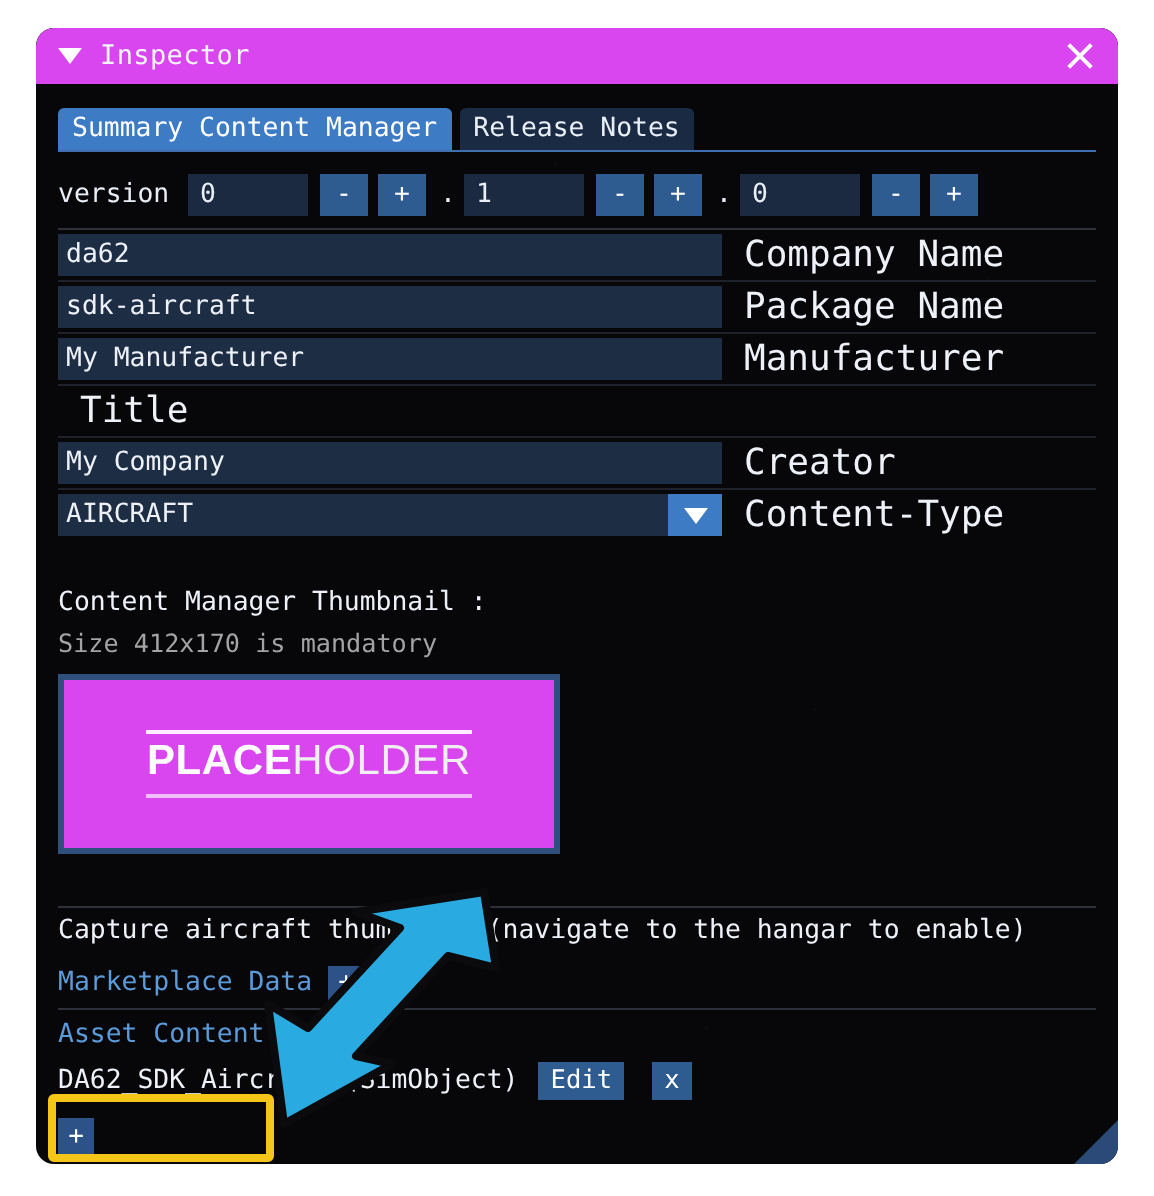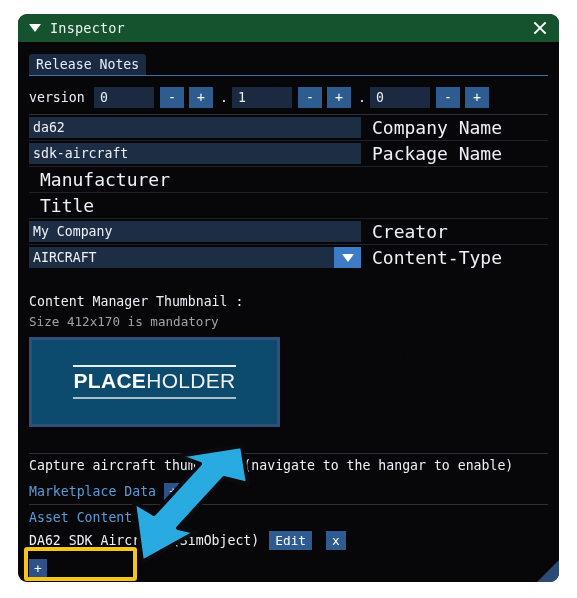"Inspector" .titlebar { background: #14532d -> #d946ef }
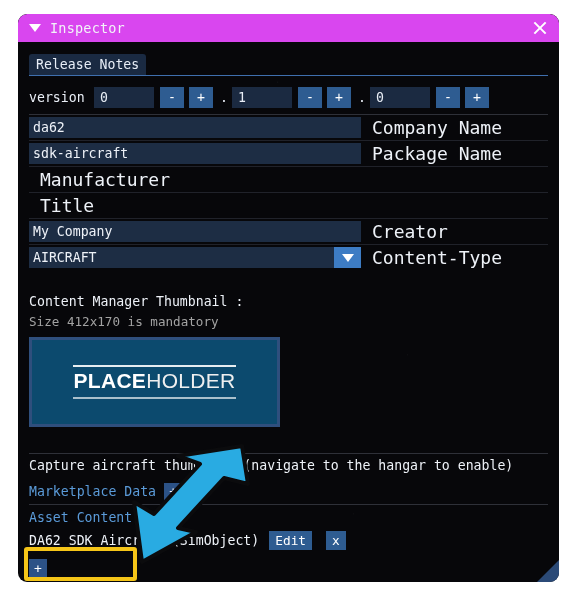"Summary Content Manager" div.tab { html: none -> <div>Summary Content Manager</div> }
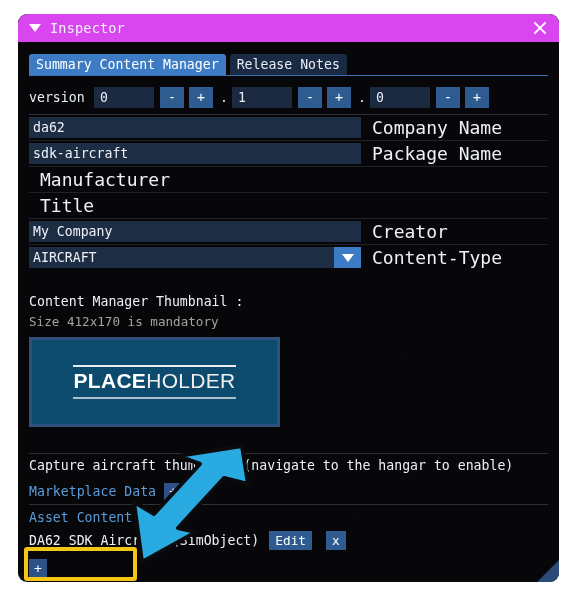"My Manufacturer" div.pvalue { html: none -> <div>My Manufacturer</div> }
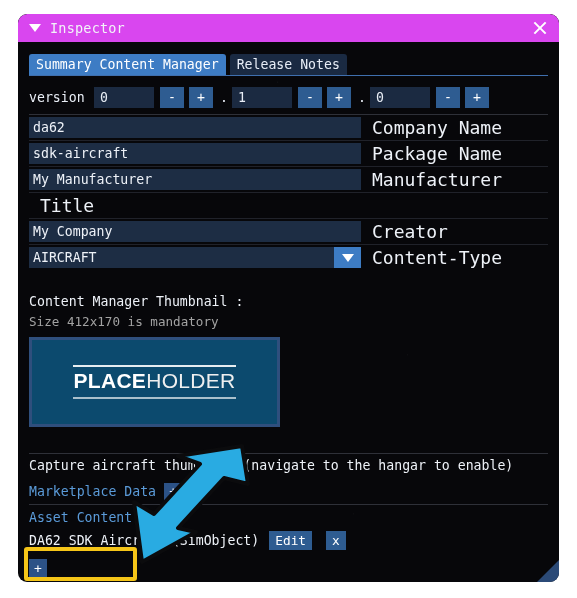"PLACEHOLDER" .thumb-box { background: #0c4a6e -> #d946ef }
